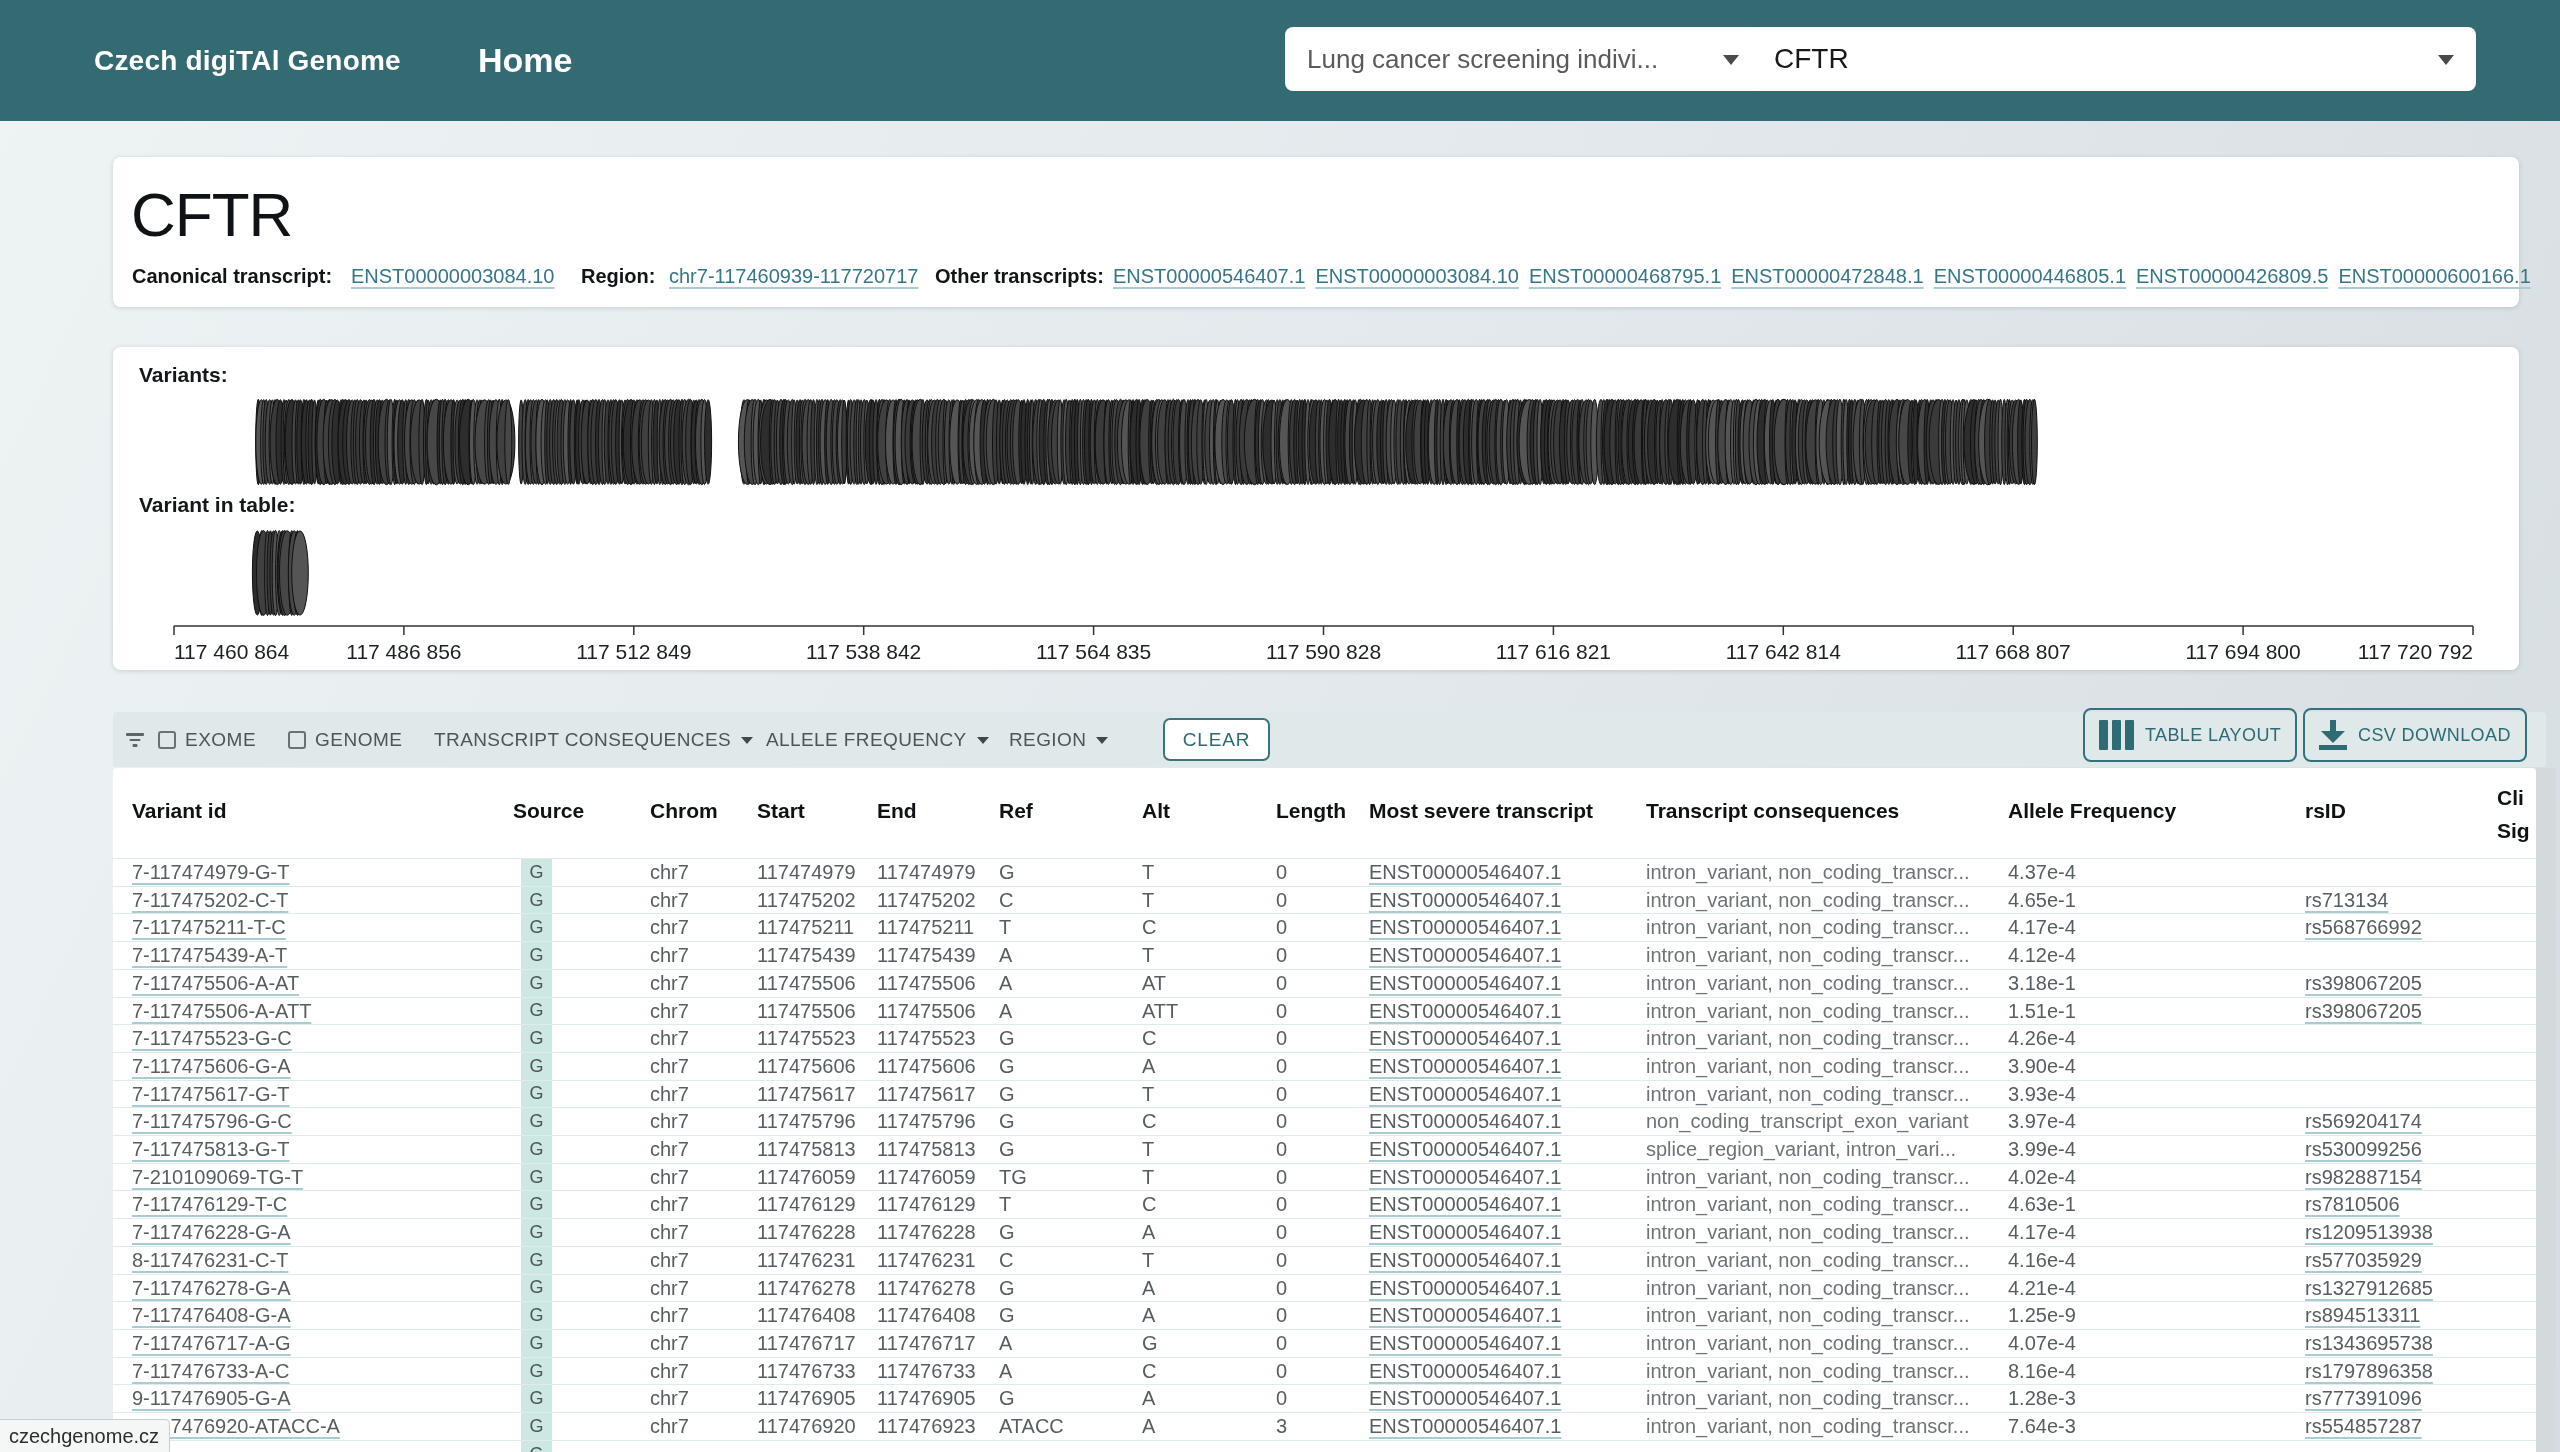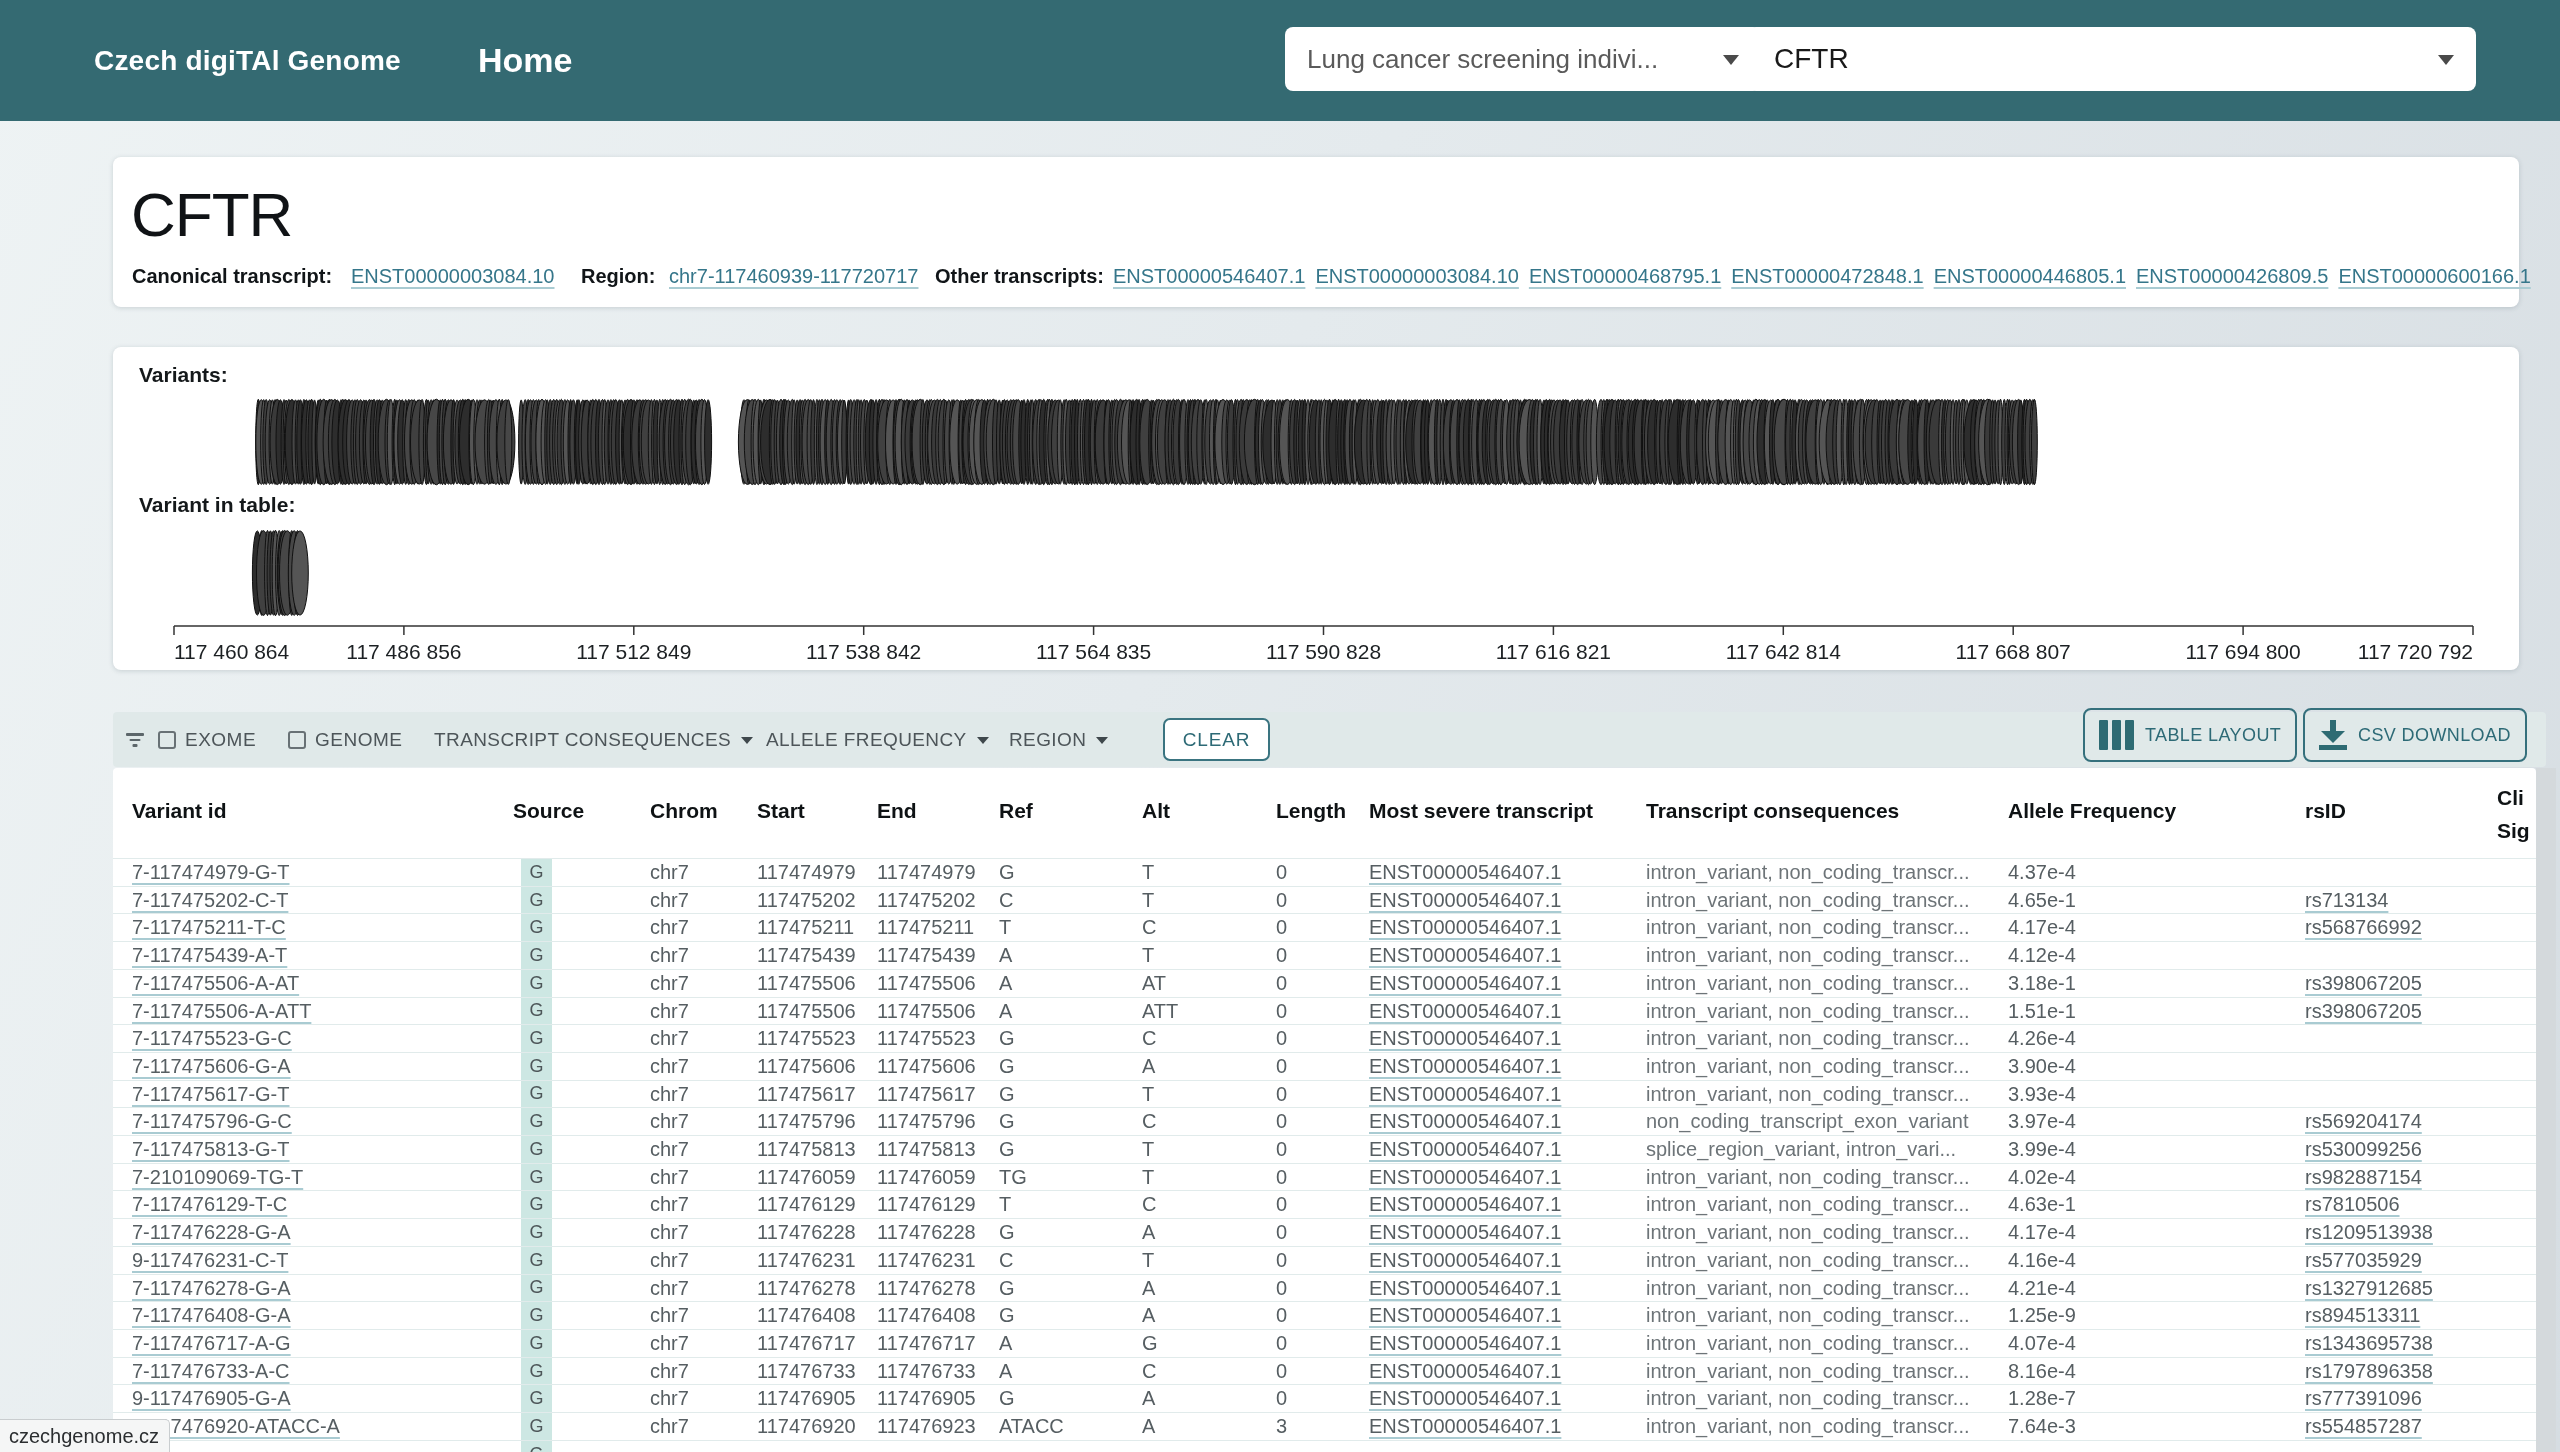"9-117476231-C-T" span.cell { text: 9-117476231-C-T -> 8-117476231-C-T }
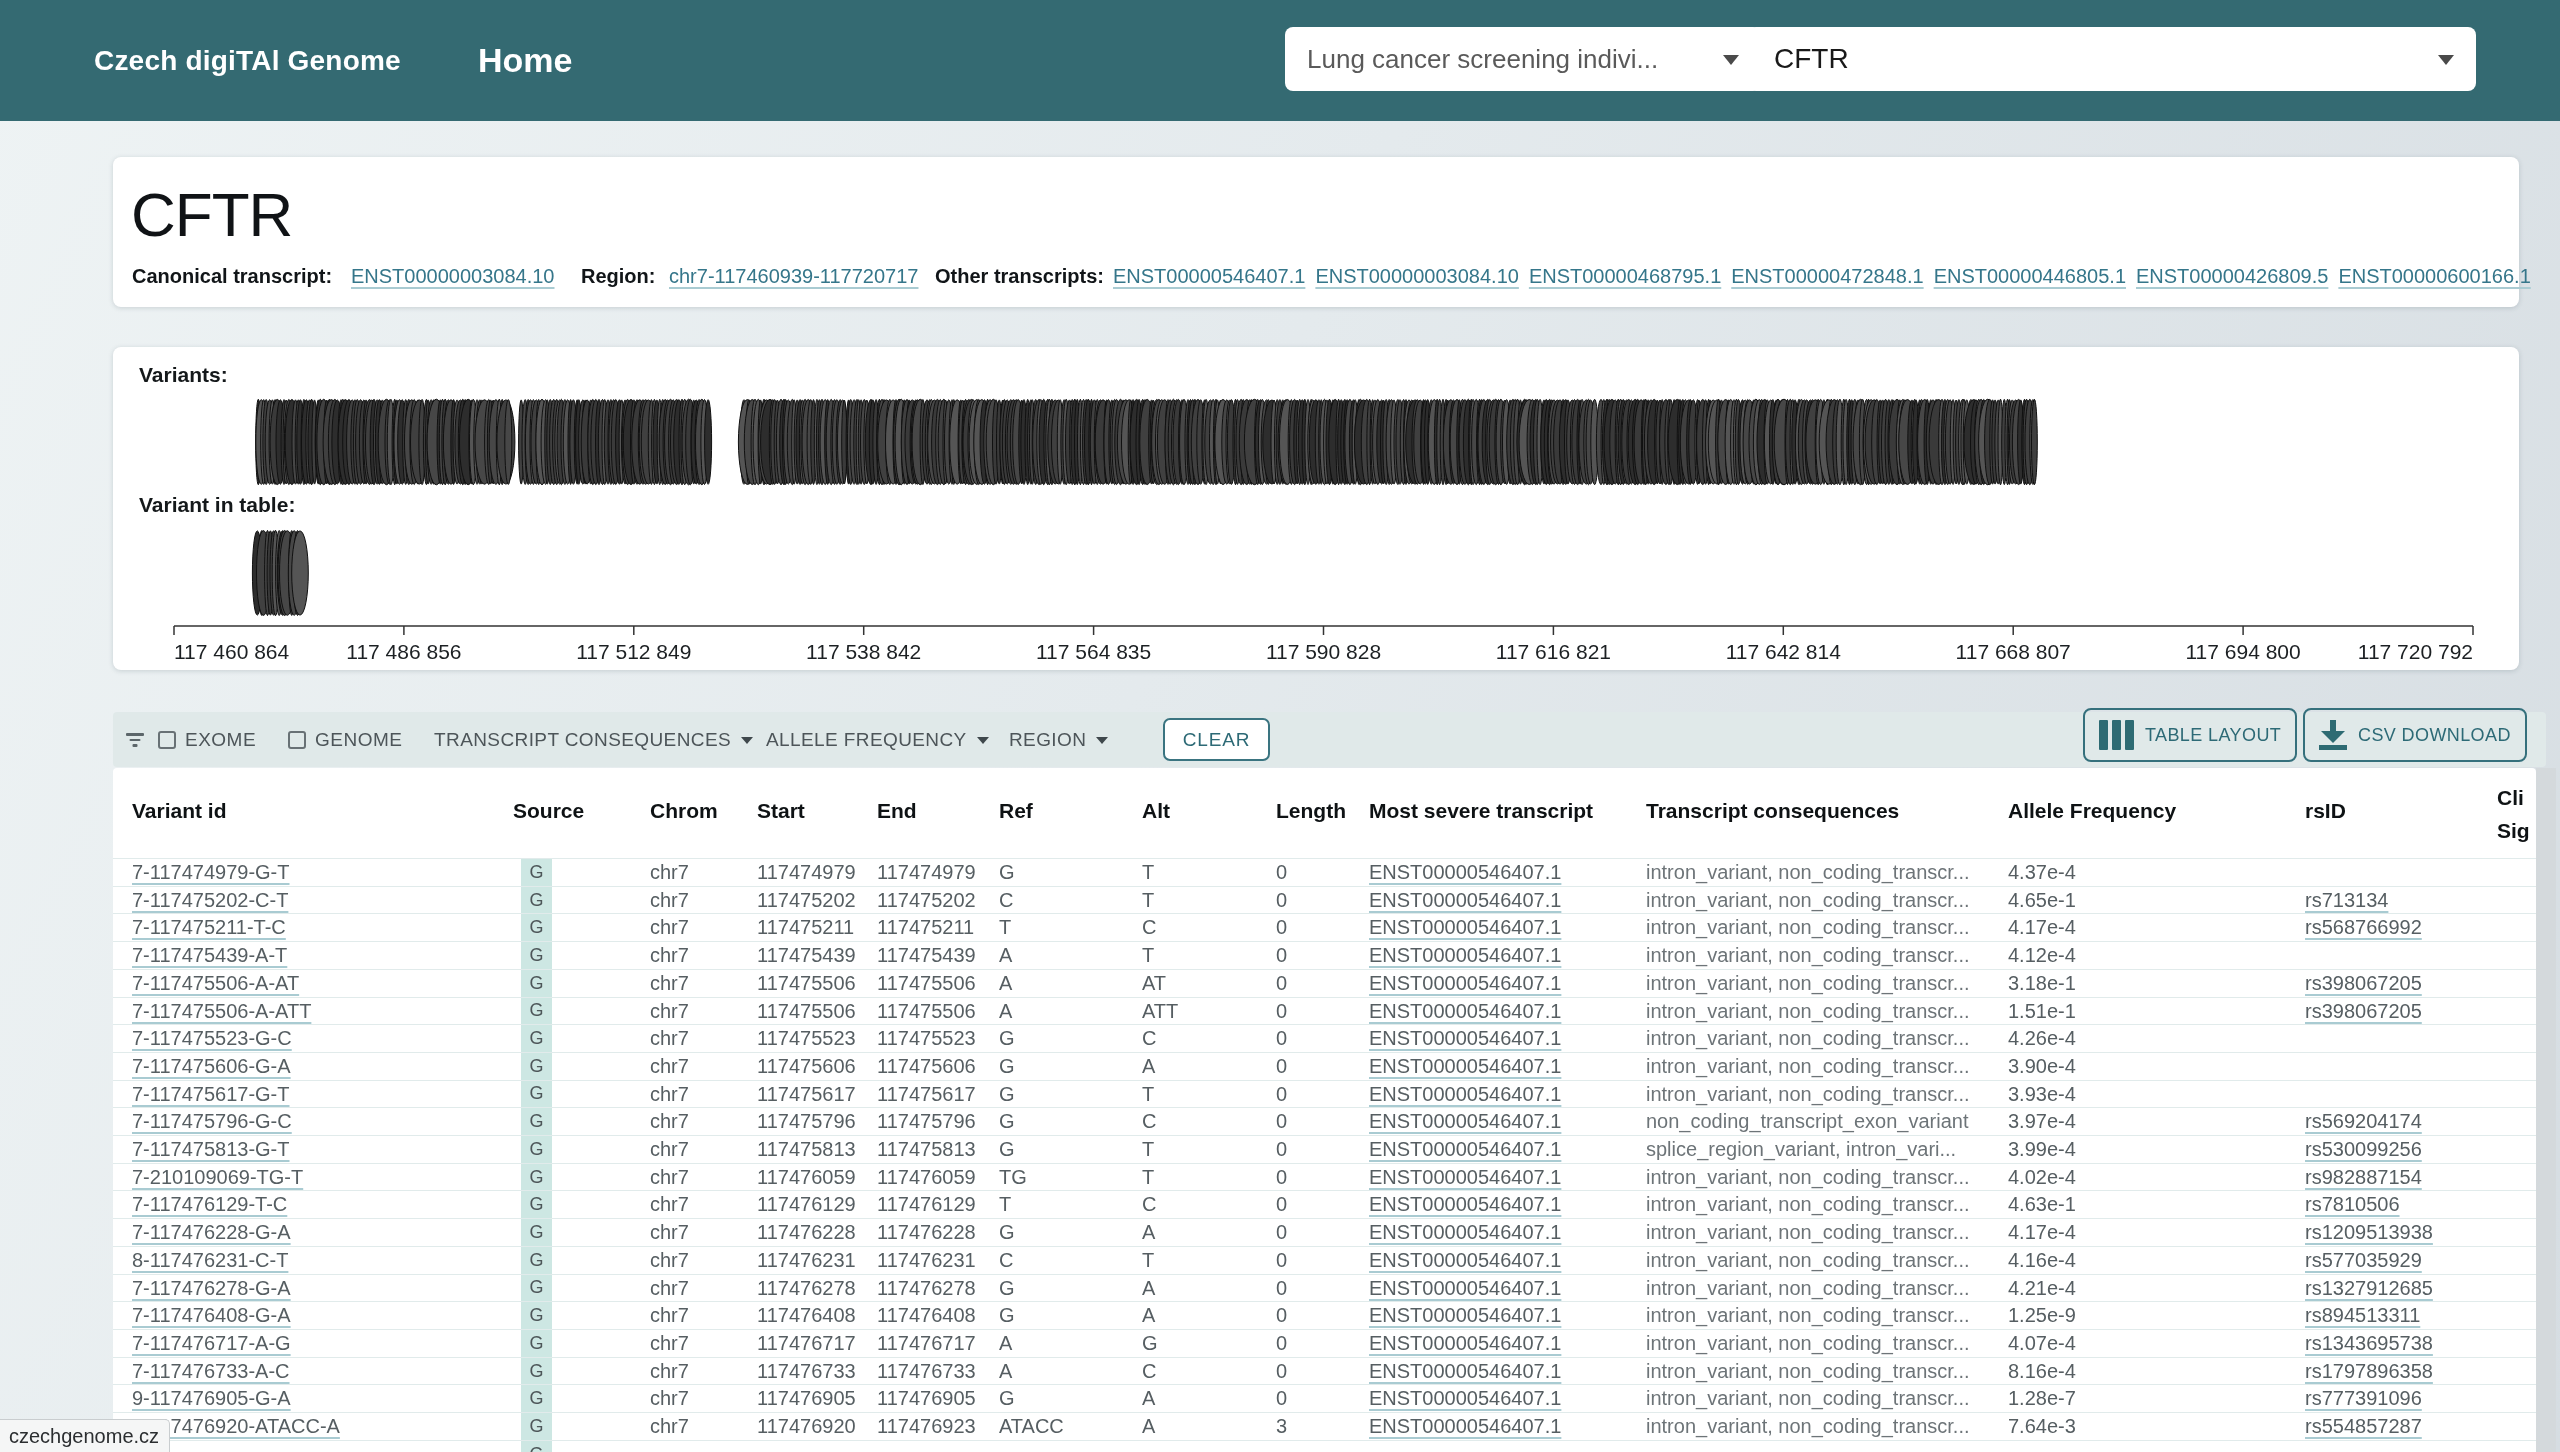"1.28e-7" span.cell { text: 1.28e-7 -> 1.28e-3 }
